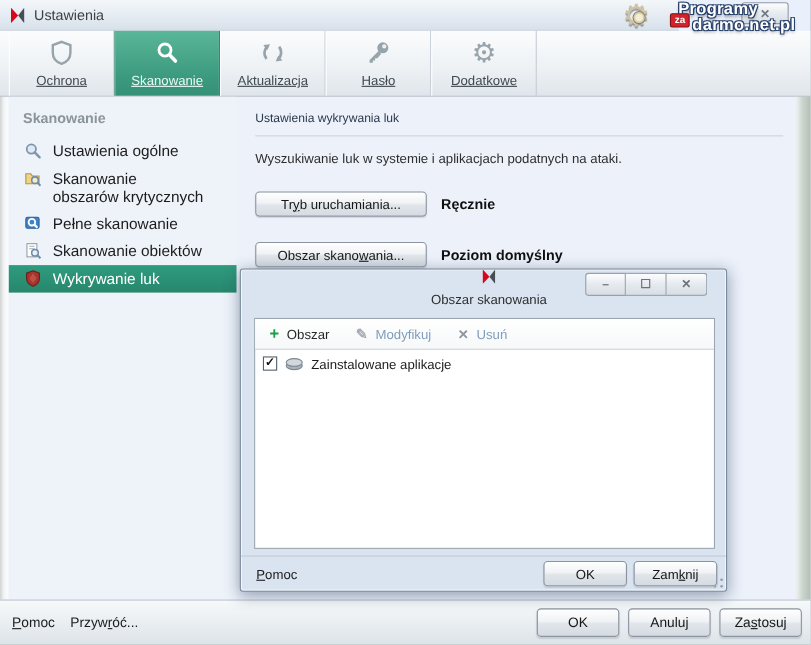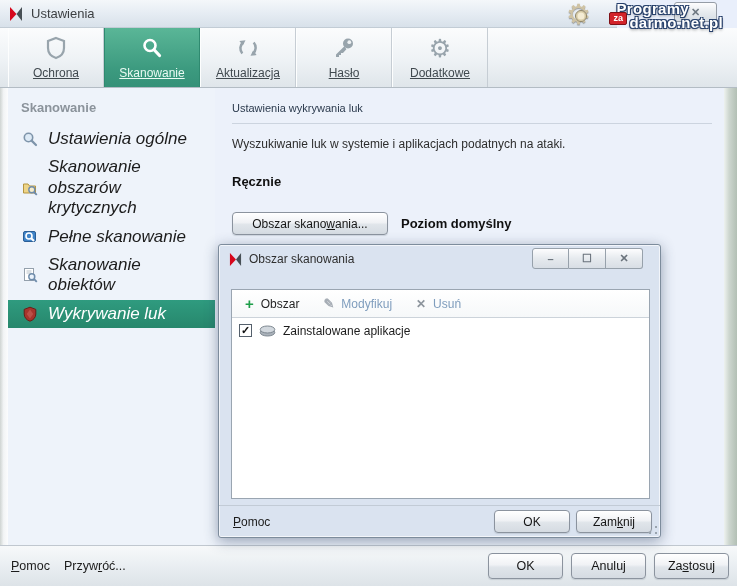"Ustawienia ogólne" .sb-item { align-items: center -> none; font-size: 17px -> 14px; font-style: italic -> none }
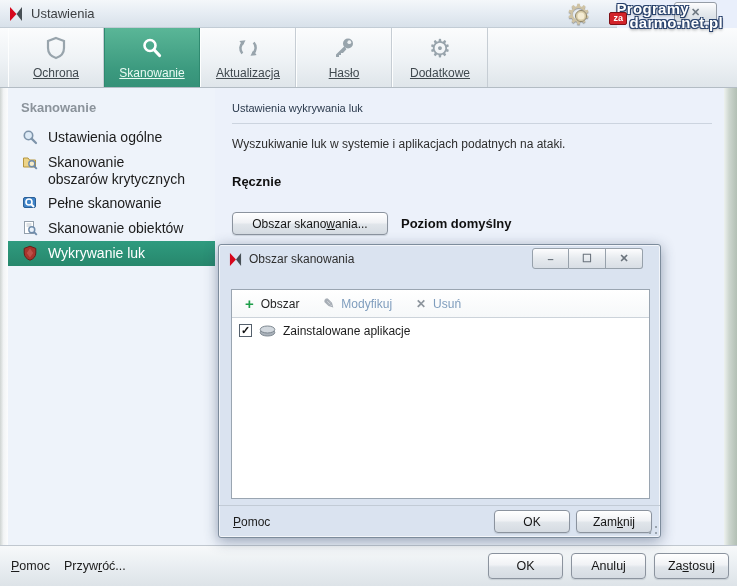"Tr" button.btn { html: none -> <button> <span>Tr</span> <span>y</span> <span>b uruchamiania...</span> </button> }
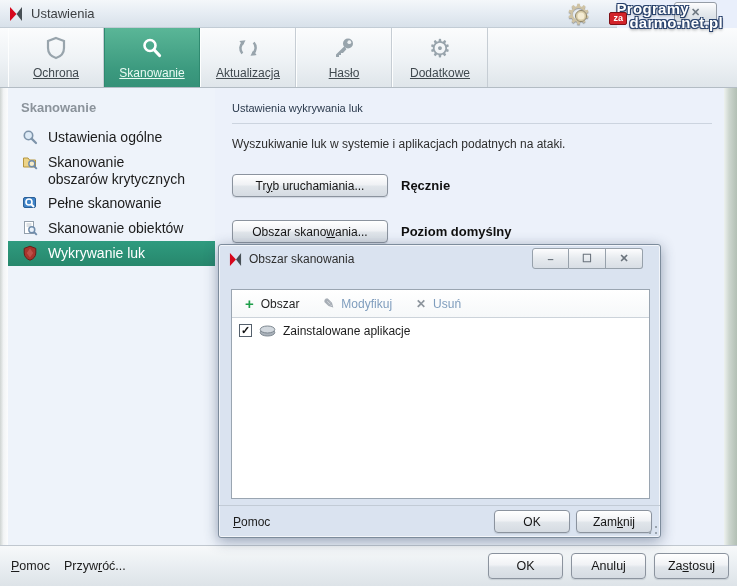"Obszar skanowania" .d-title { flex-direction: none -> column }
